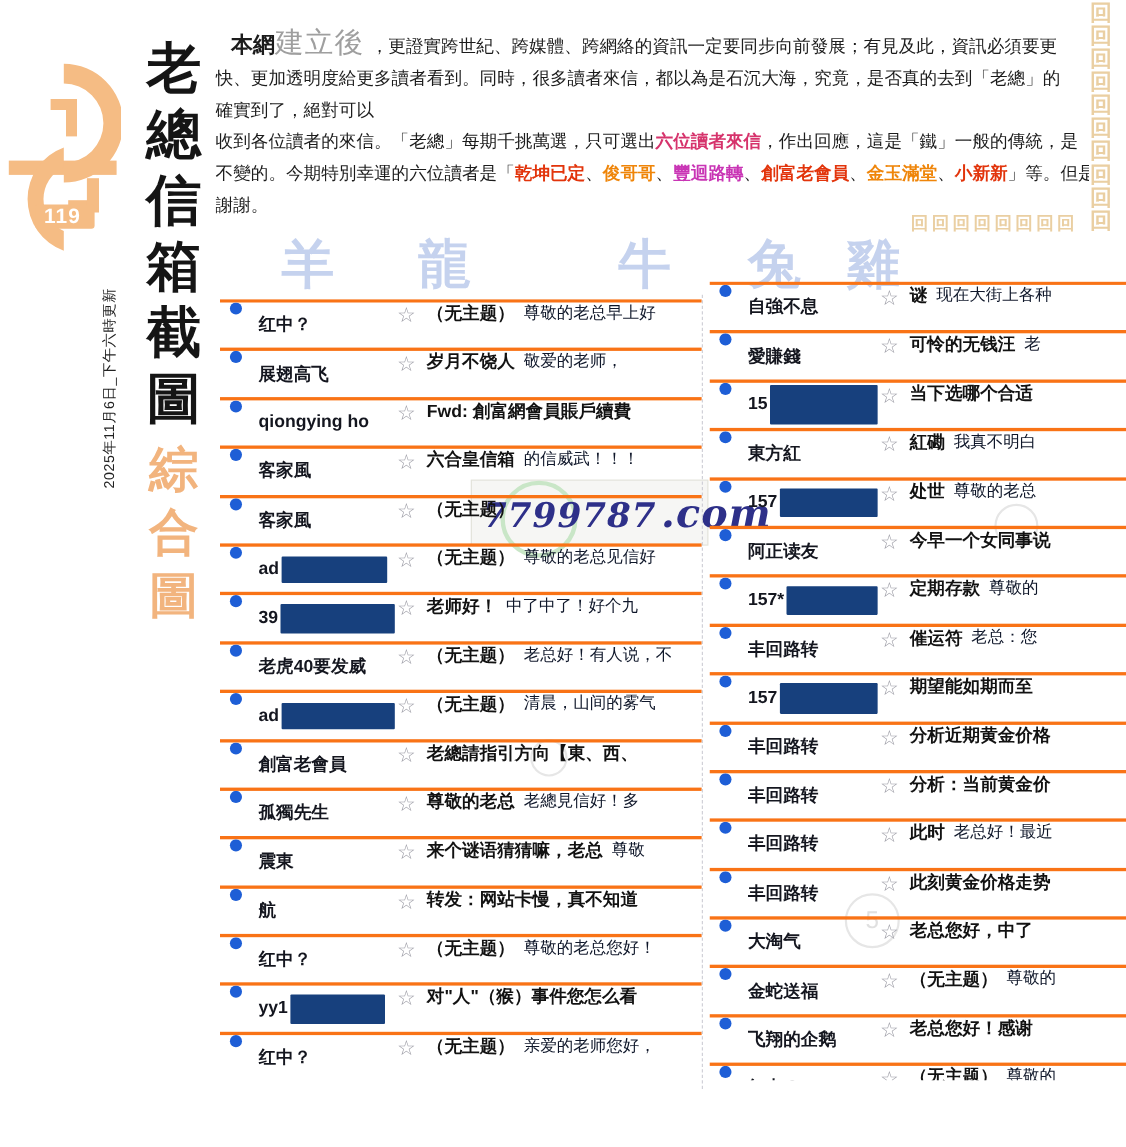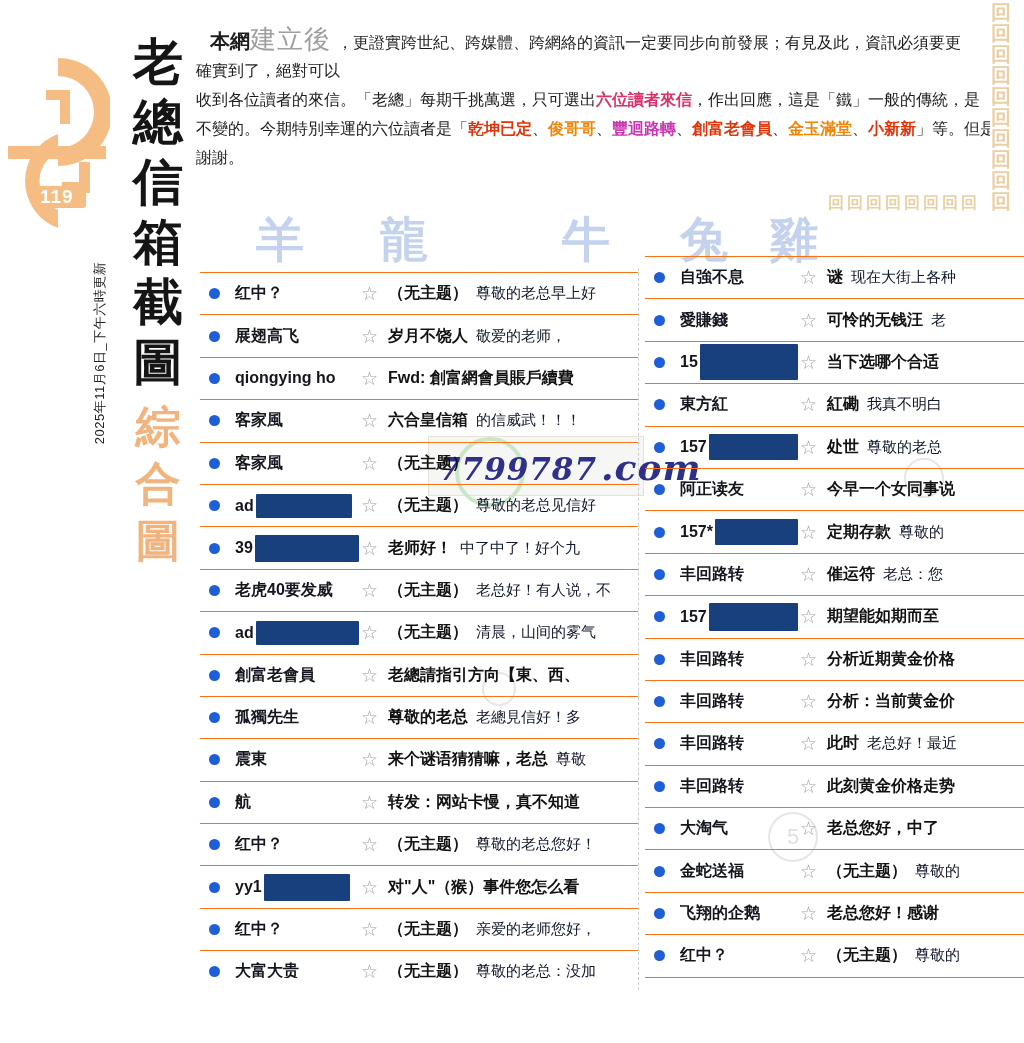"快、更加透明度給更多讀者看到。同時，很多讀者來信，都以為是石沉大海，究竟，是否真" div.iline { html: none -> <div>快、更加透明度給更多讀者看到。同時，很多讀者來信，都以為是石沉大海，究竟，是否真的去到「老總」的</div> }
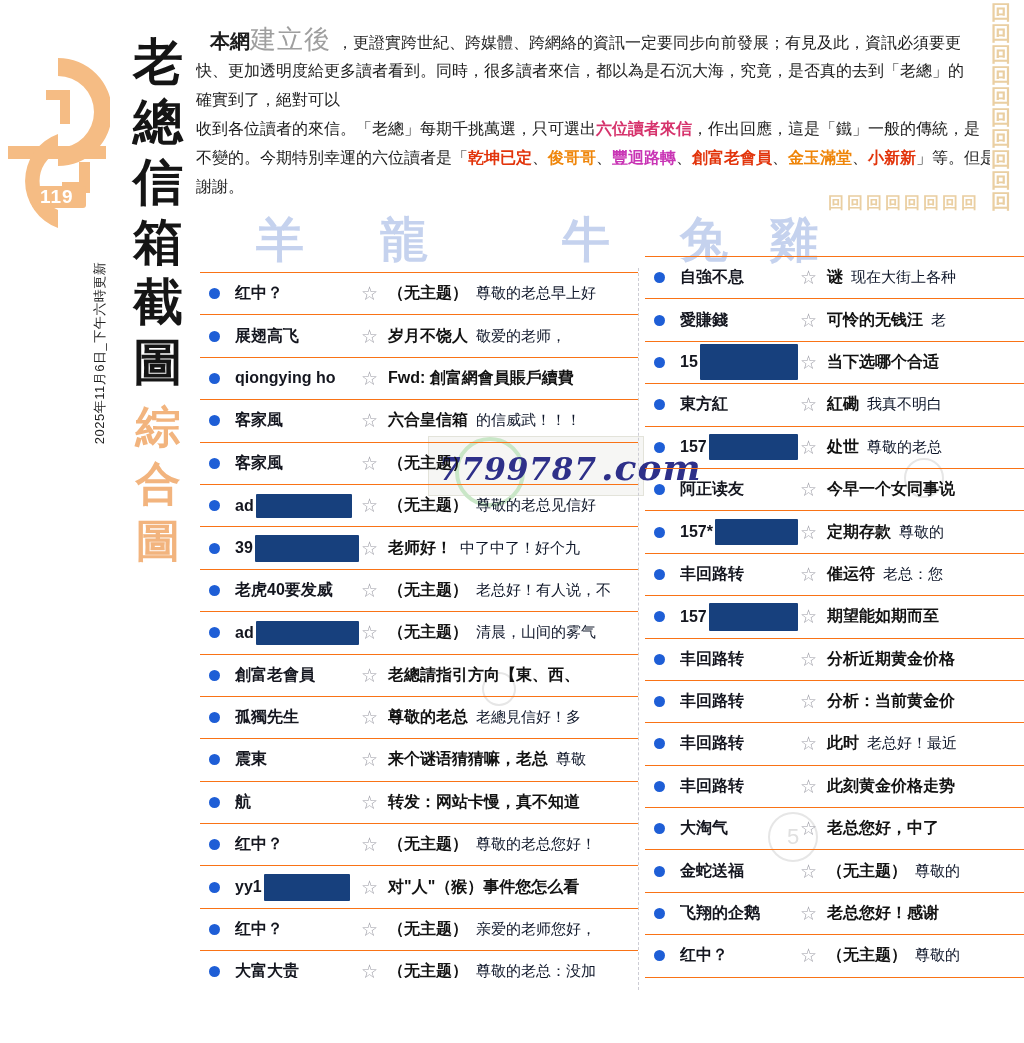"自強不息" .row { align-items: center -> none; border-top: 1px solid #f97316 -> 3px solid #f97316 }
